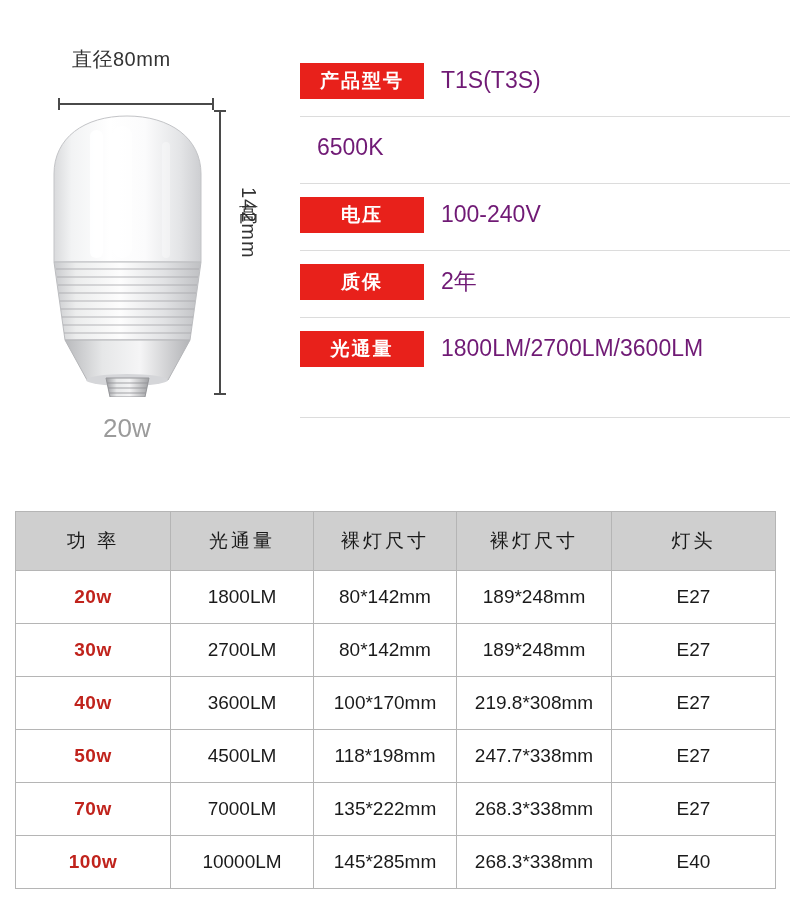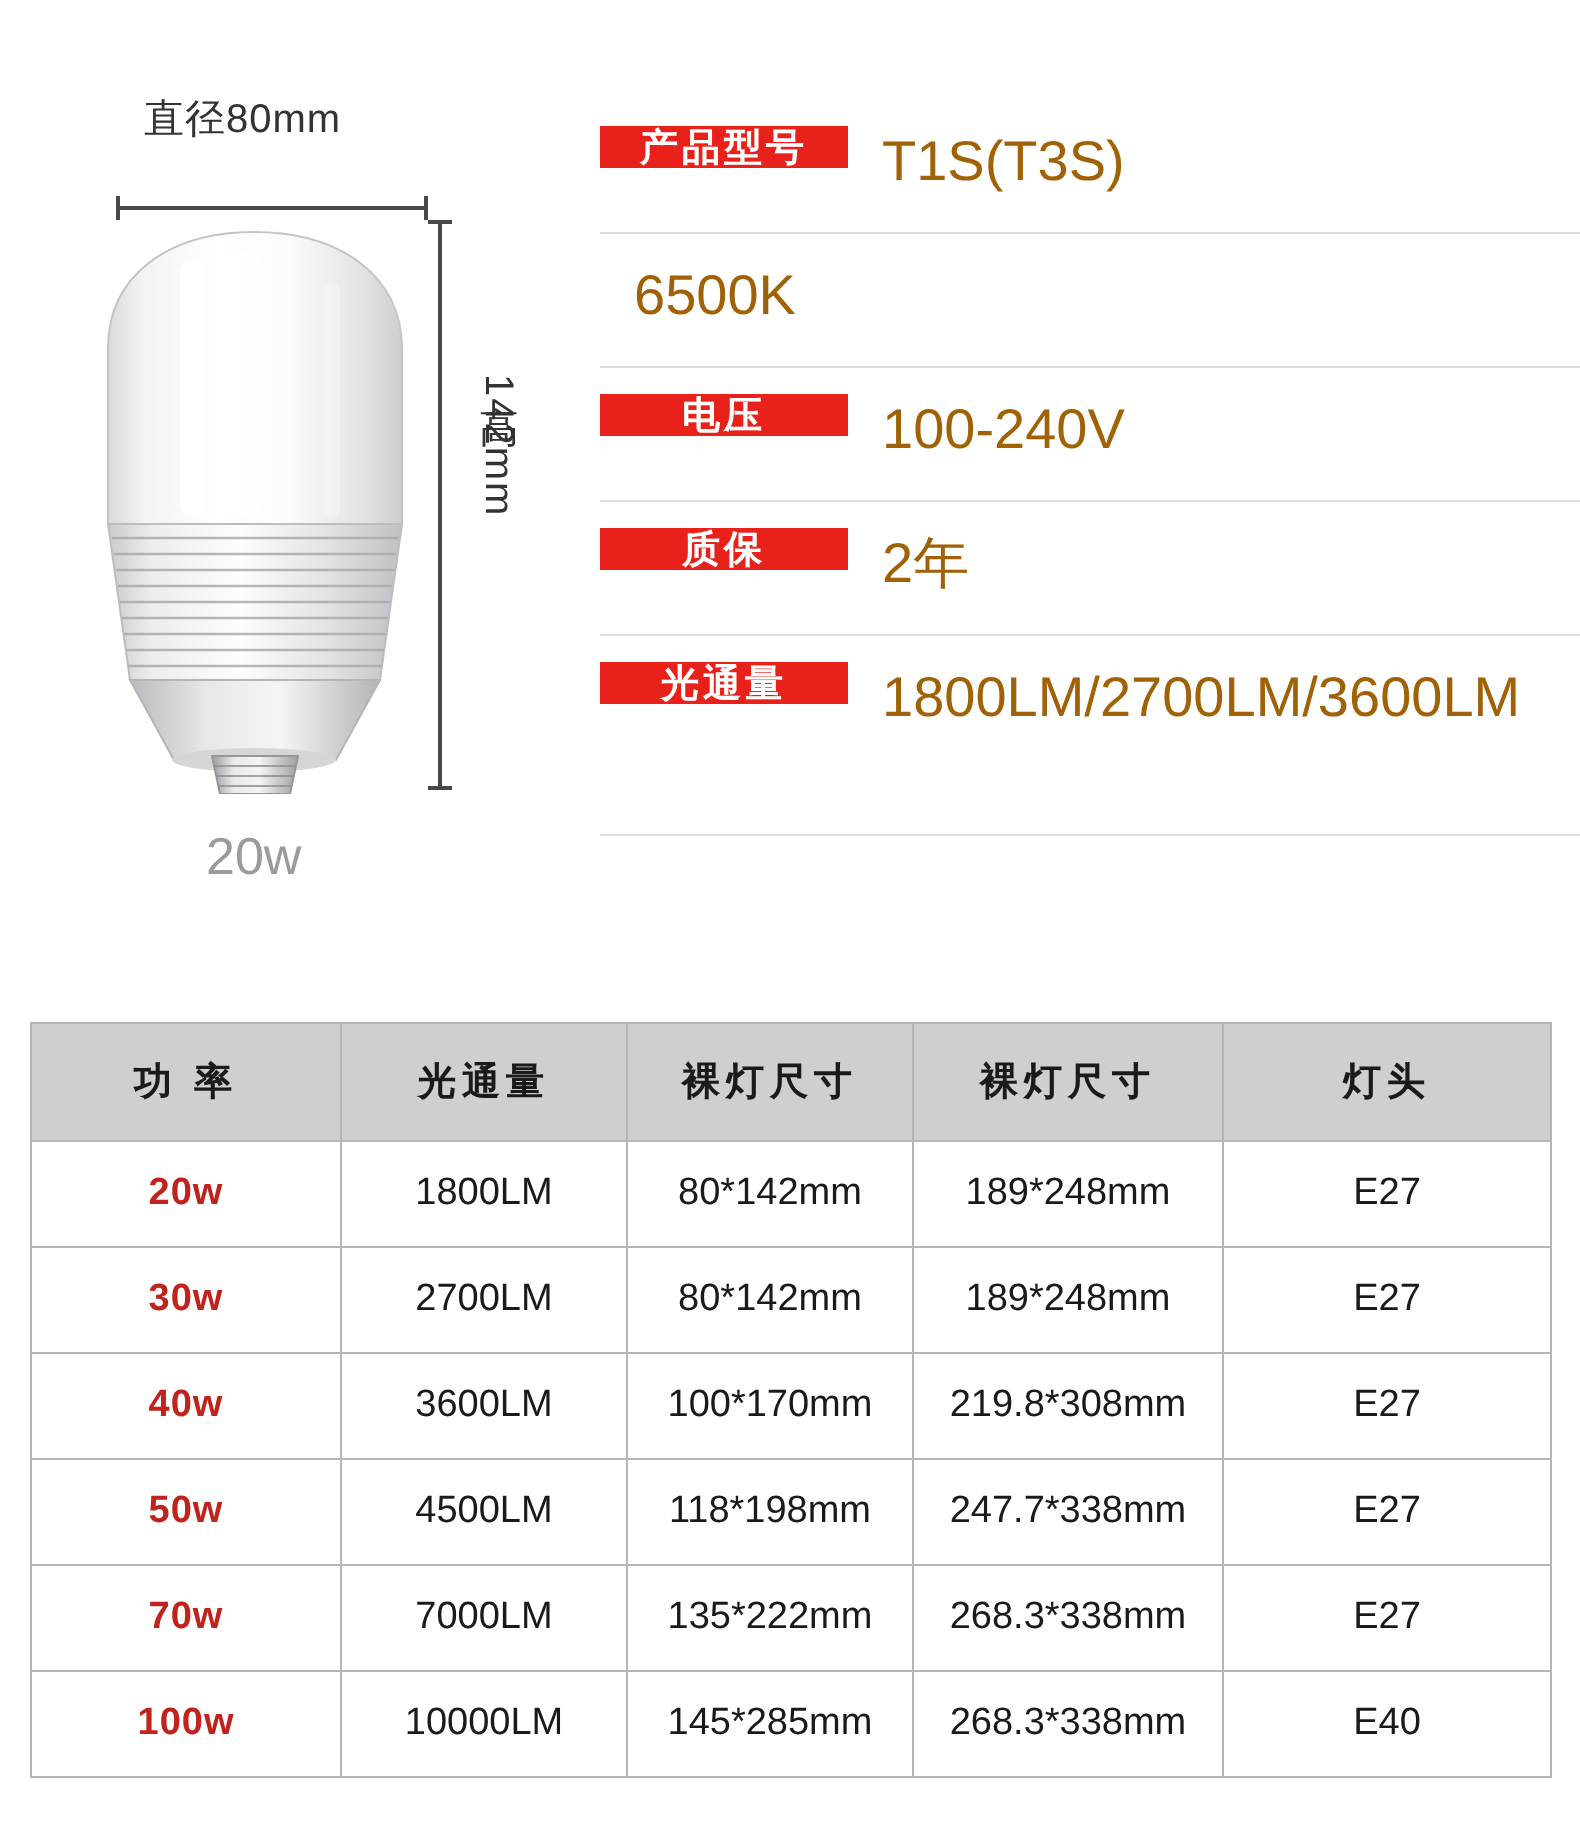"产品型号" .spec-tag { height: 21px -> 36px }
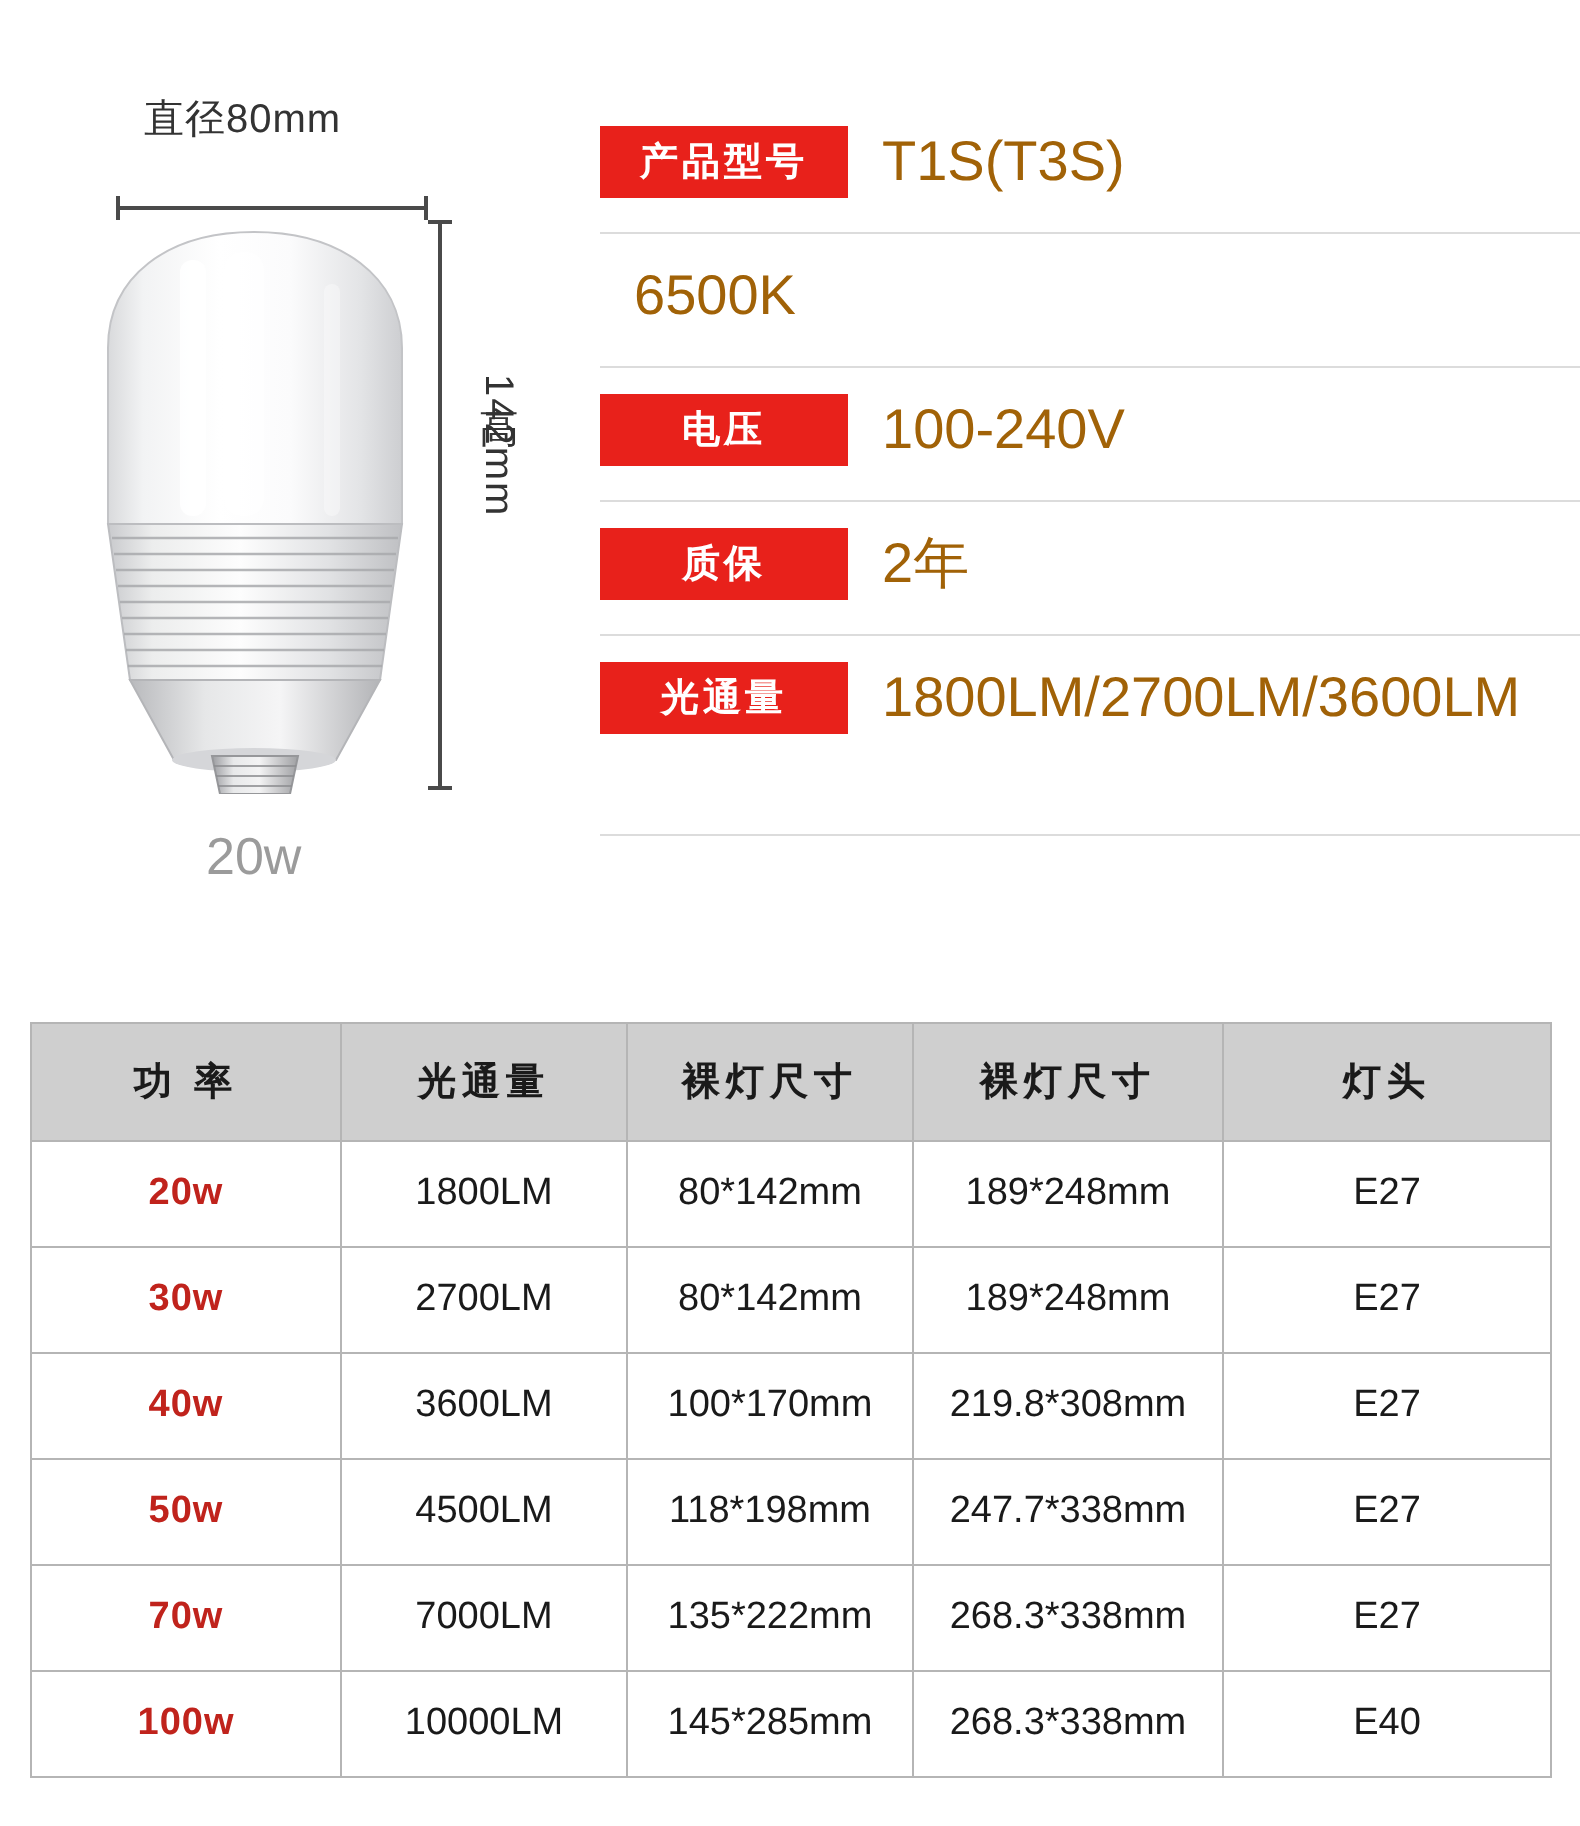"T1S(T3S)" .spec-val { color: #a16207 -> #701a75; font-size: 28px -> 23px }
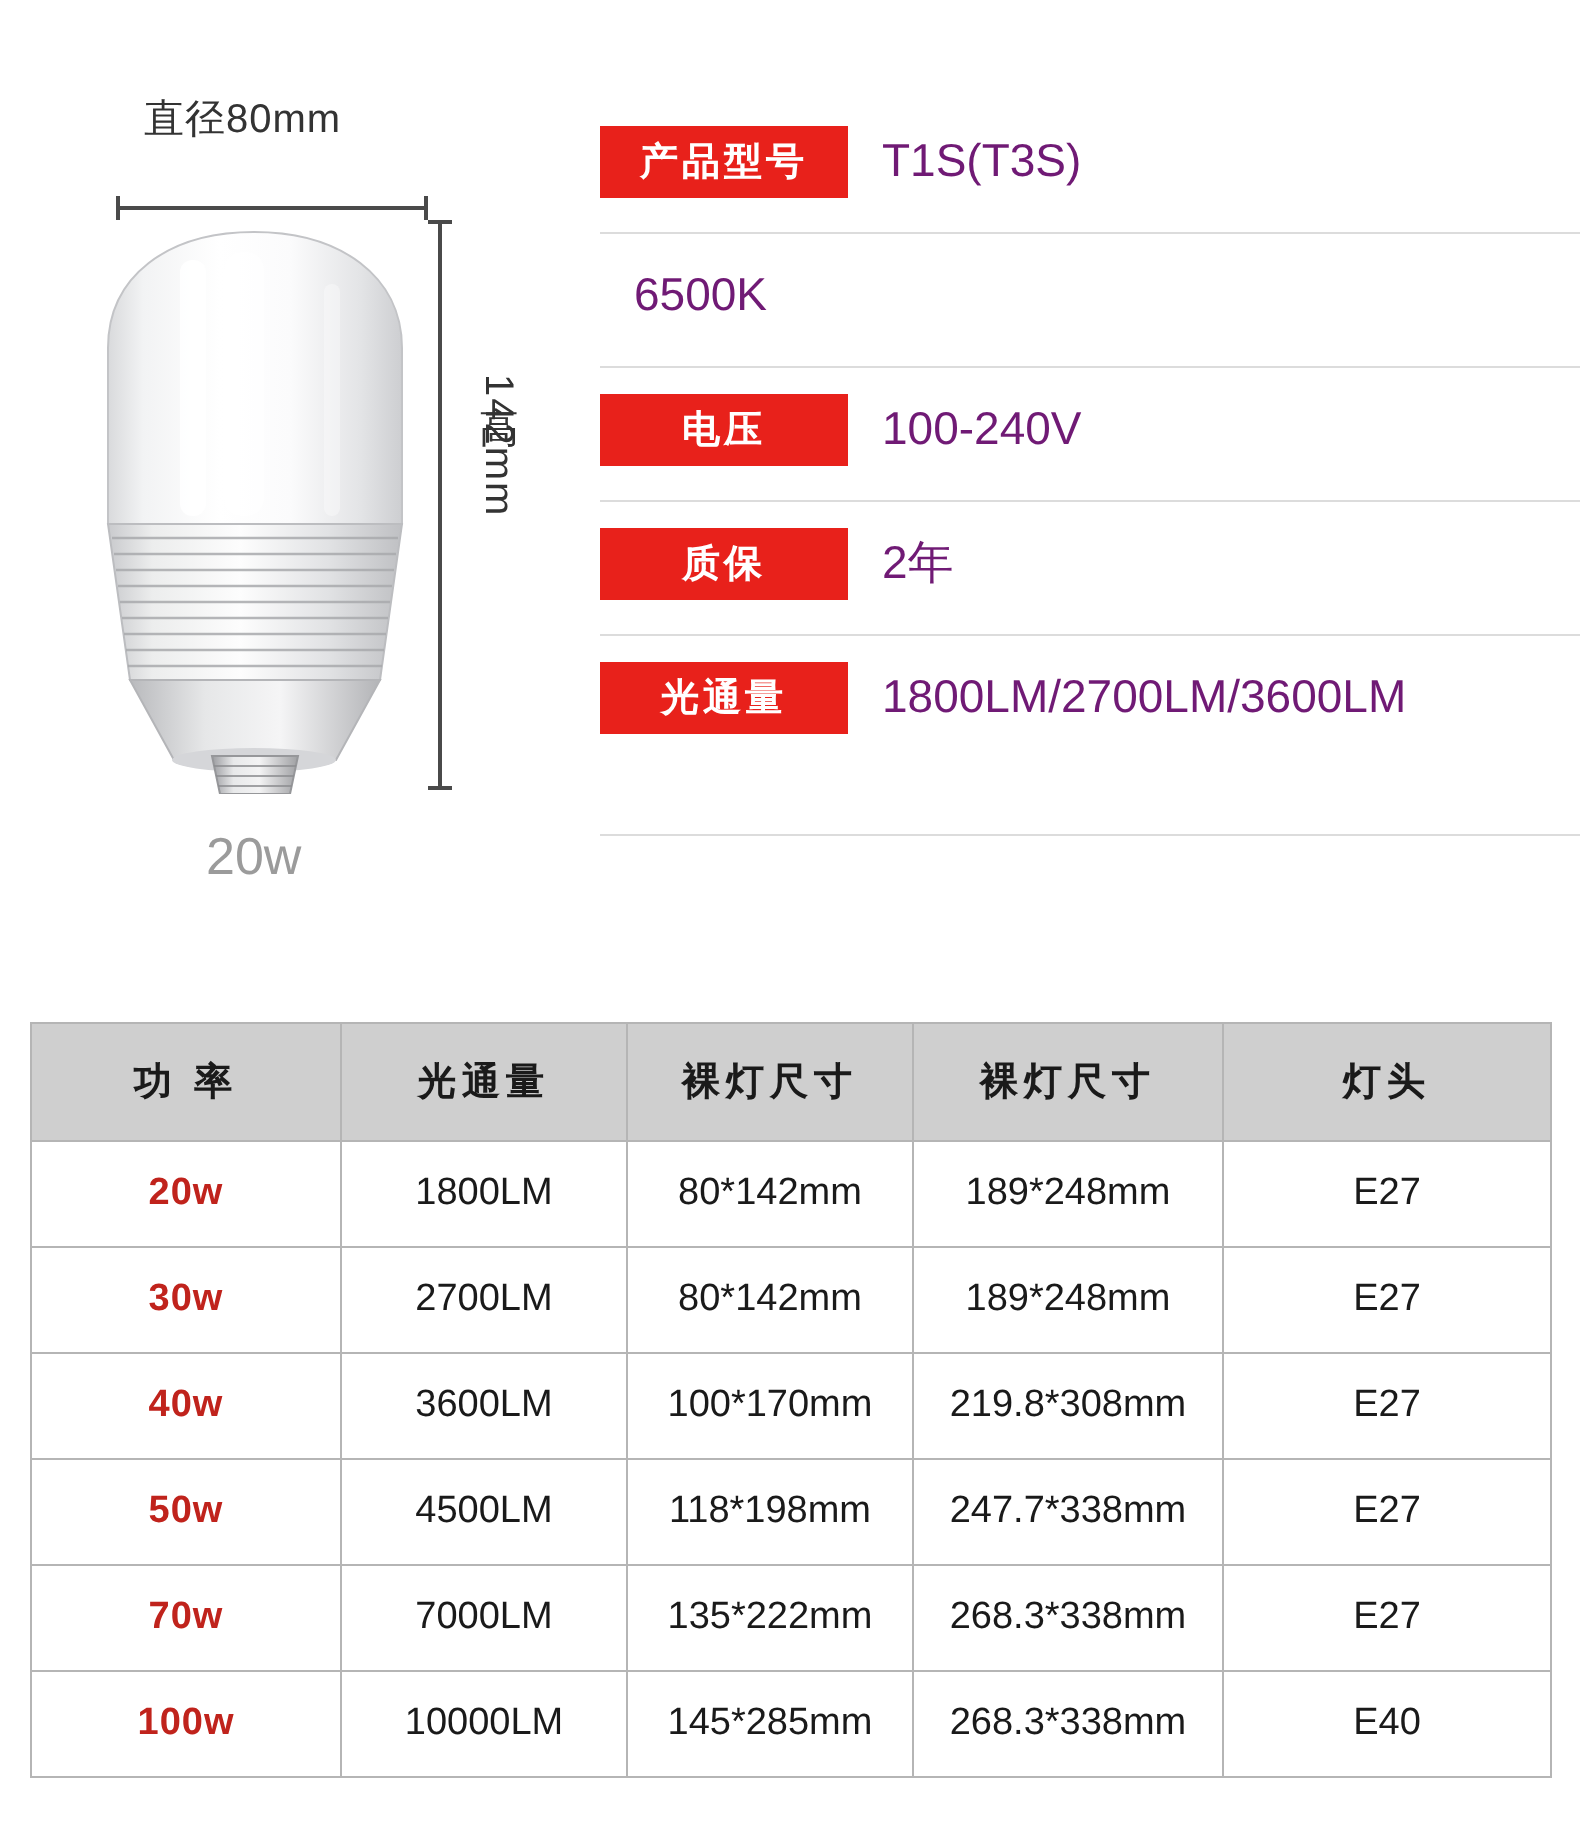"功 率" table#spec-table thead th { font-weight: bold -> normal }
